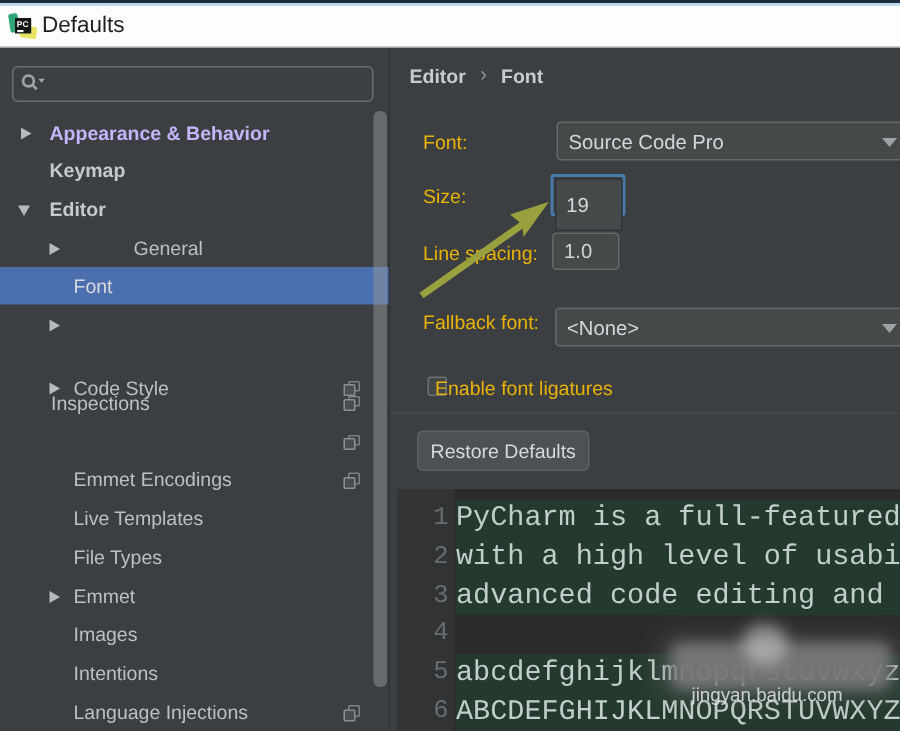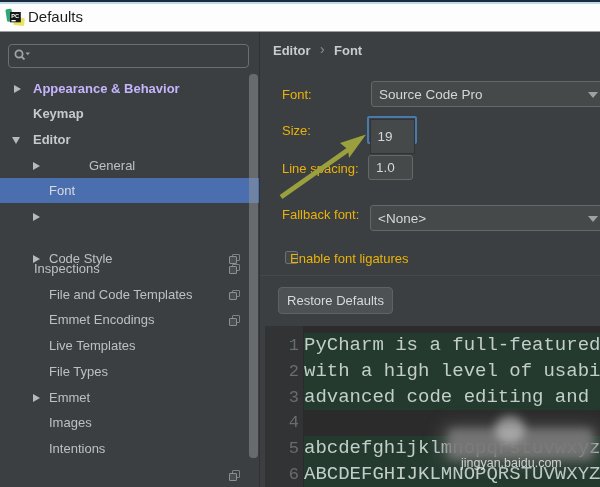"File and Code Templates" span { html: <span>File and Code Templates</span> -> none }
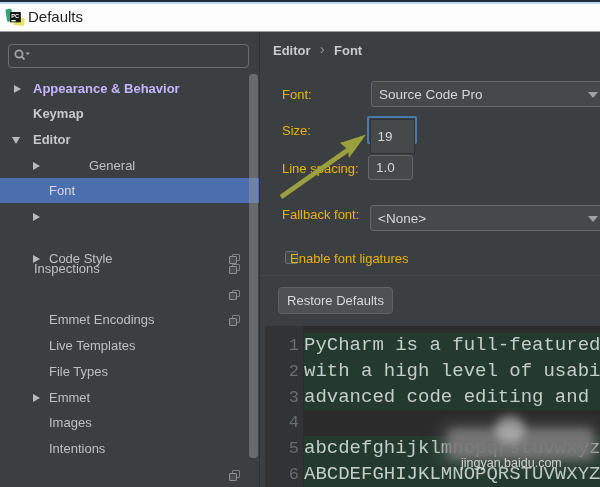"Language Injections" span { html: none -> <span>Language Injections</span> }
